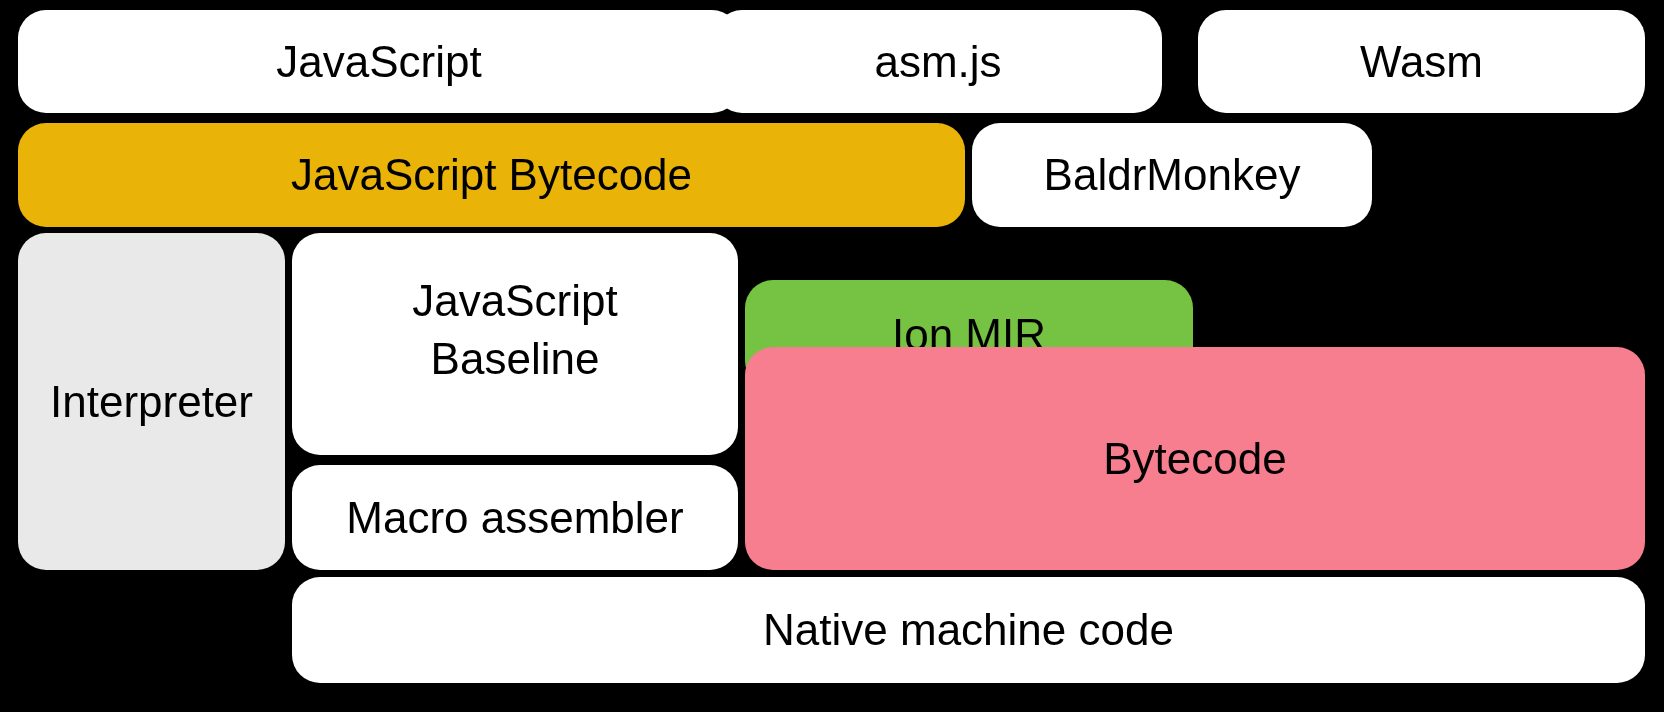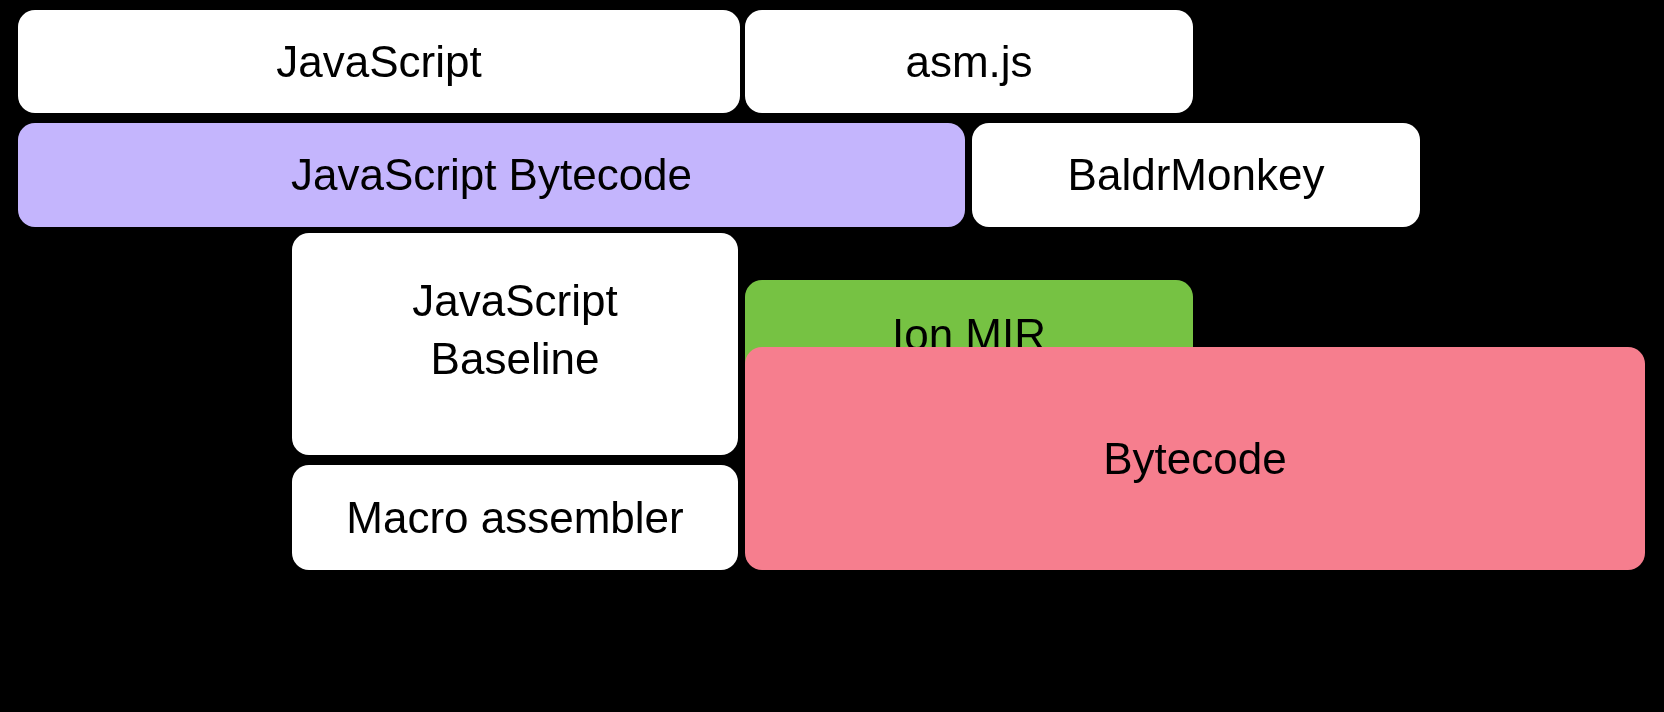"JavaScript" .node { border-radius: 17px -> 28px }
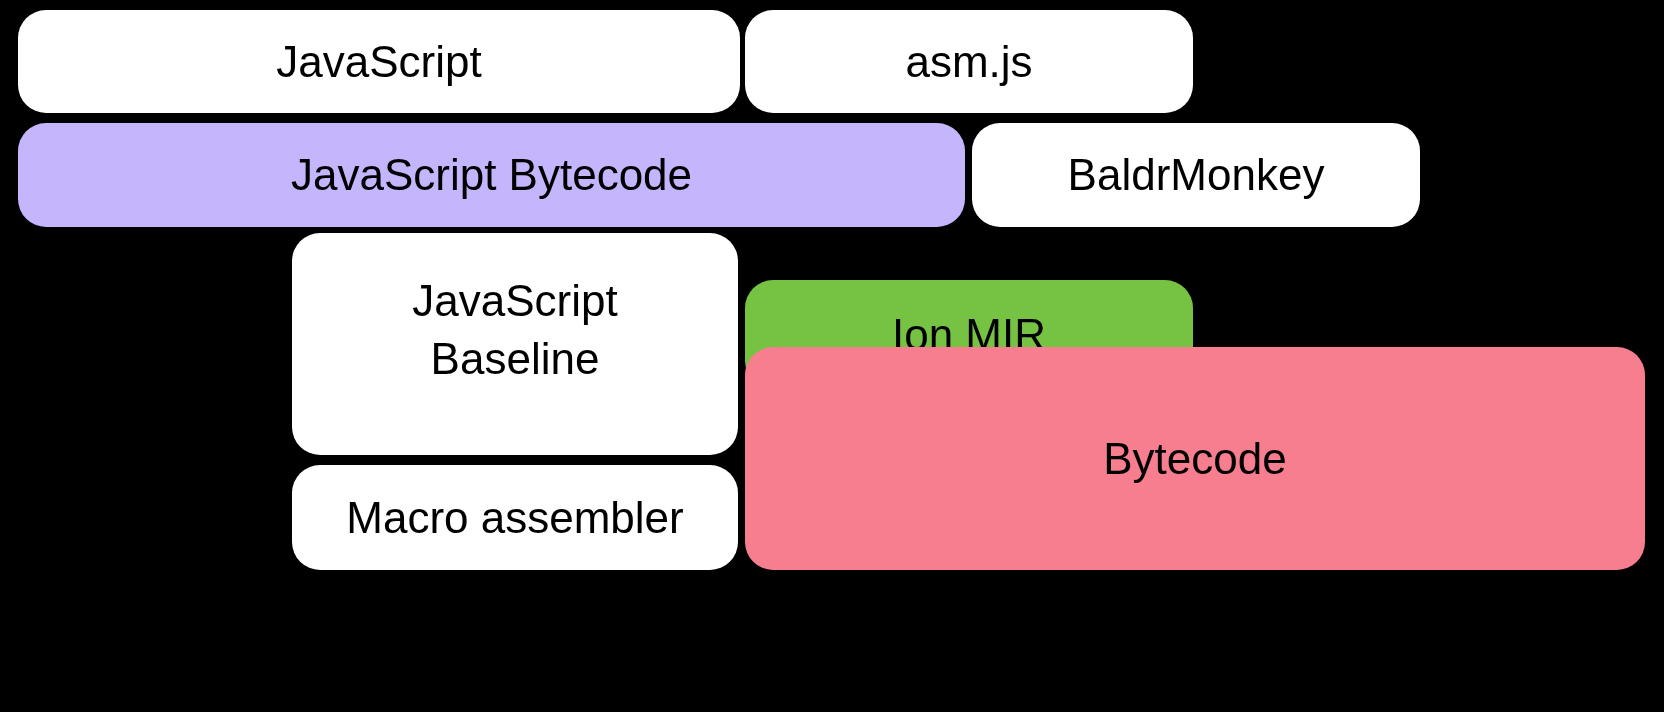"asm.js" #n-asmjs { left: 745px -> 714px }
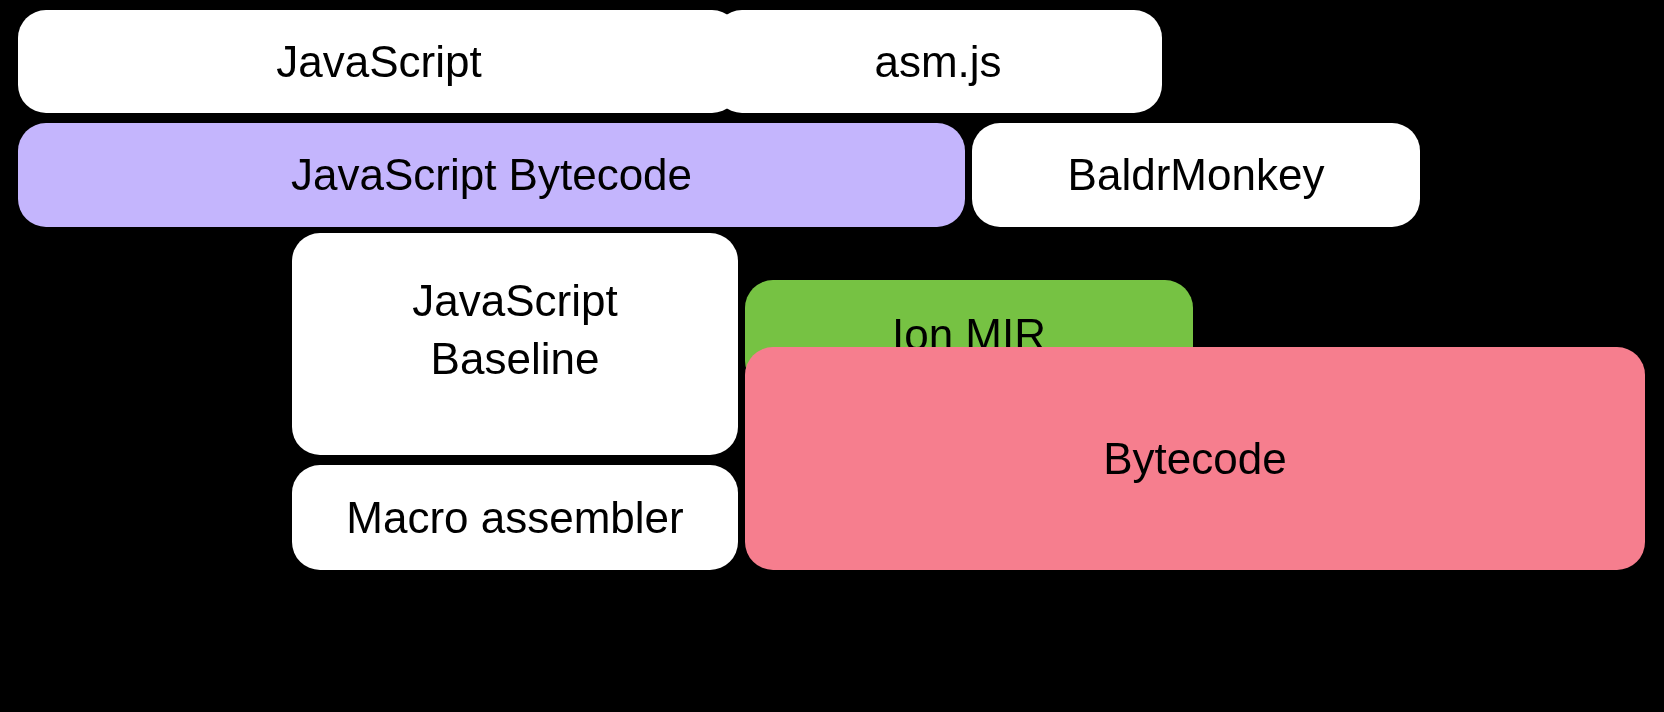"Wasm" div.node { html: none -> <div>Wasm</div> }
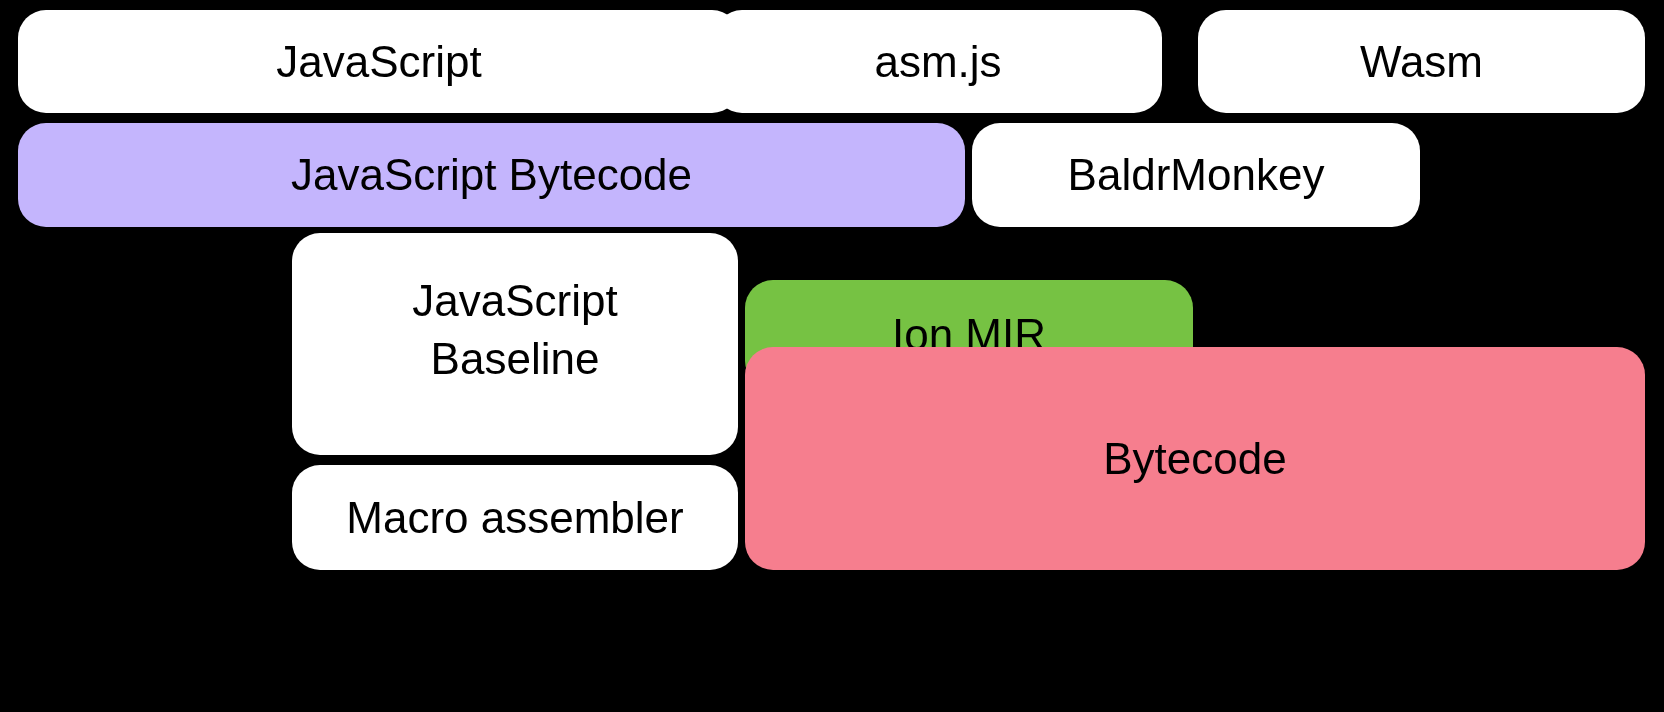"JavaScript Bytecode" div.node { background-color: #c4b5fd -> #eab308 }
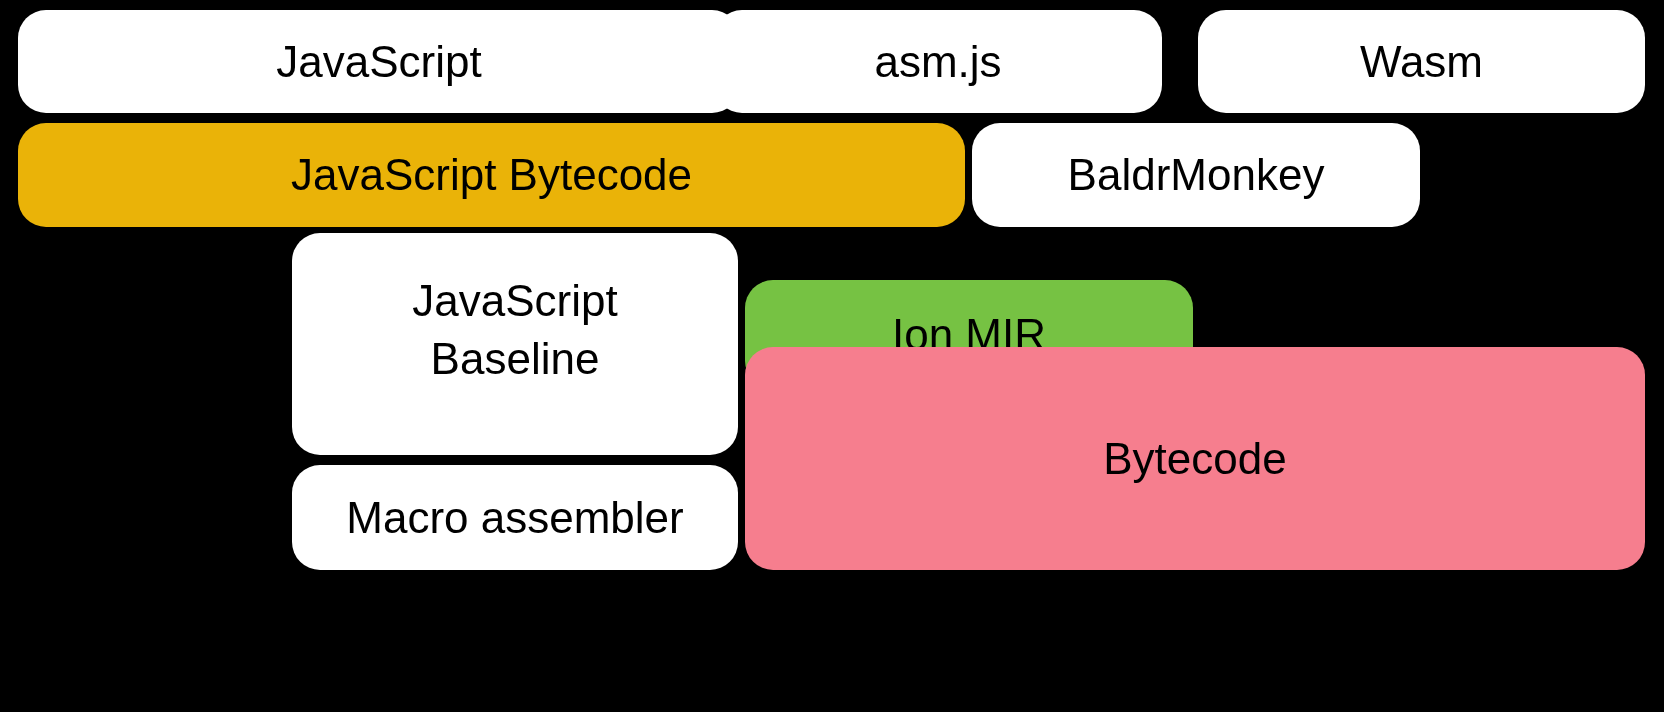"BaldrMonkey" #n-baldrmonkey { width: 448px -> 400px }
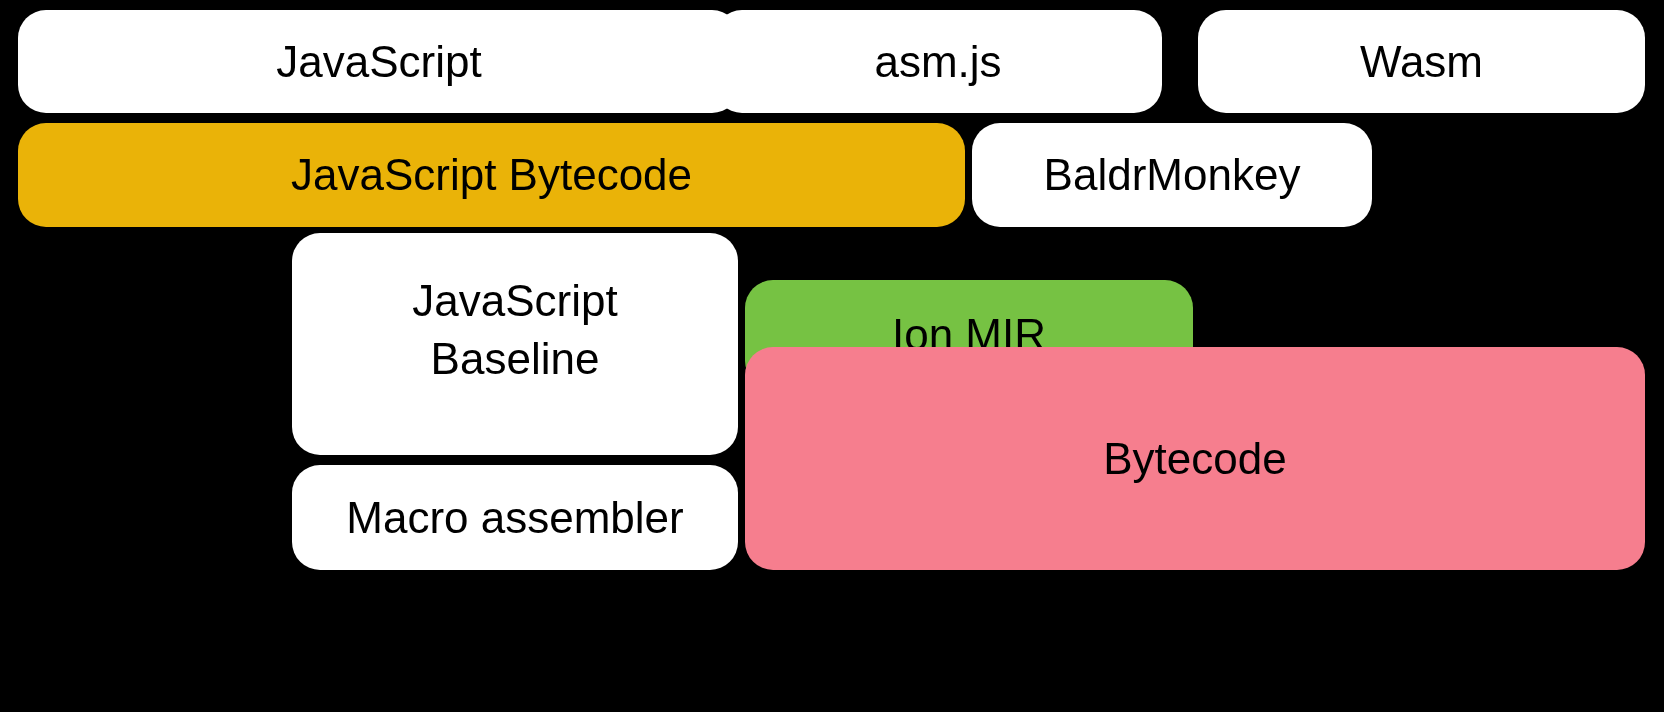"Interpreter" div.node { html: none -> <div>Interpreter</div> }
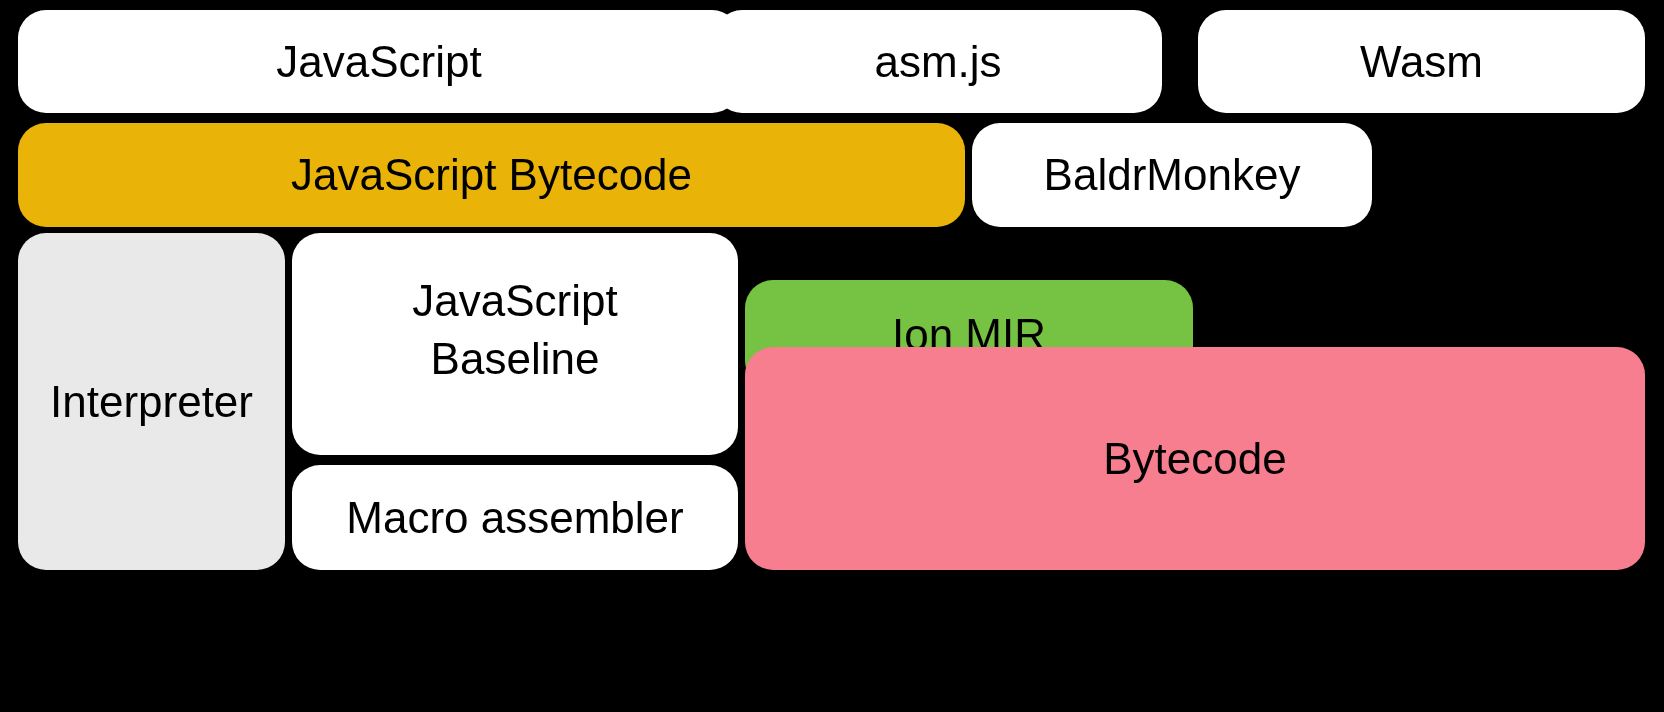"Native machine code" div.node { html: none -> <div>Native machine code</div> }
